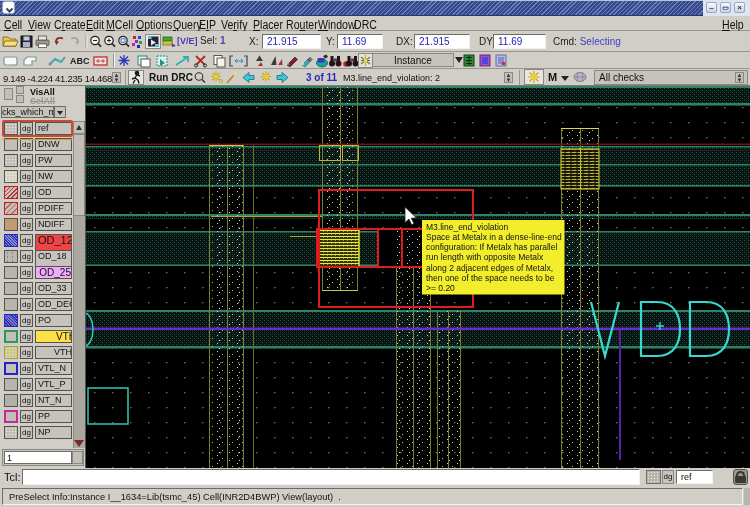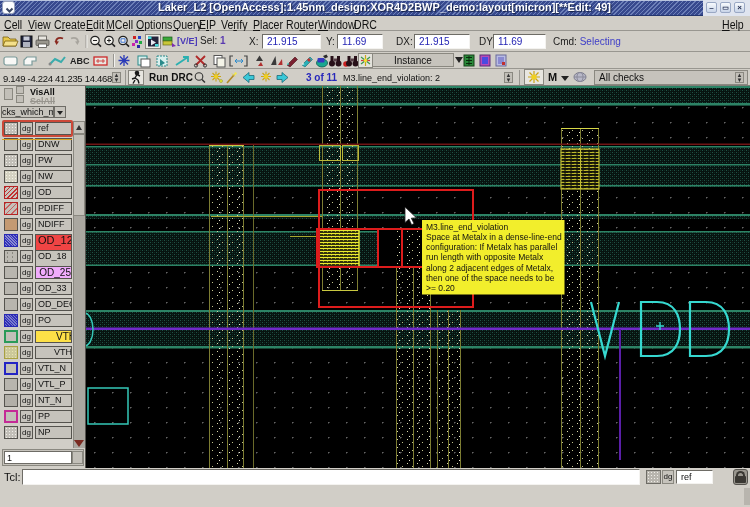"Laker_L2" div.abs { html: <div>Laker_L2 [OpenAccess]:1.45nm_design:XOR4D2BWP_demo:layout[micron][**Edit: 49]</div> -> none }
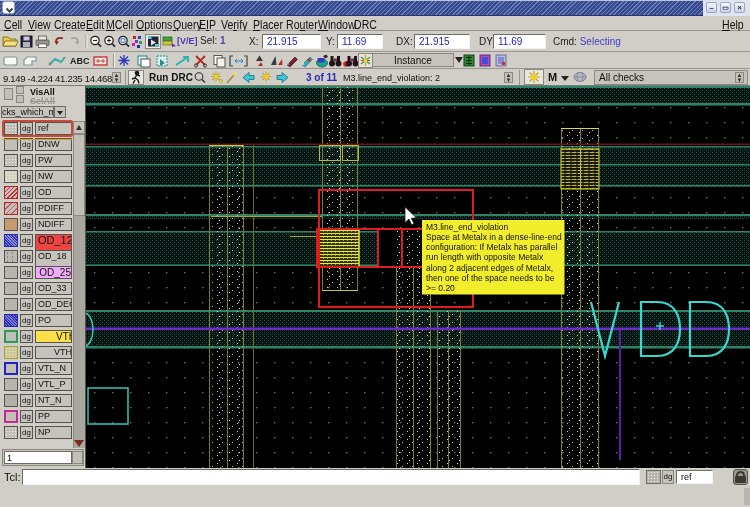"PreSelect Info:Instance" div.abs { html: none -> <div> <span>PreSelect Info:Instance I__1634=Lib(tsmc_45) Cell(INR2D4BWP) View(layout)&nbsp;&nbsp;.</span> </div> }
